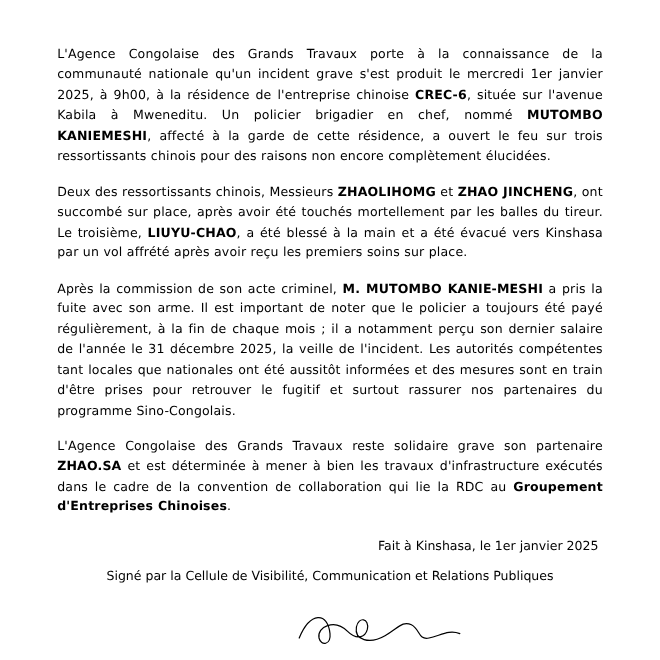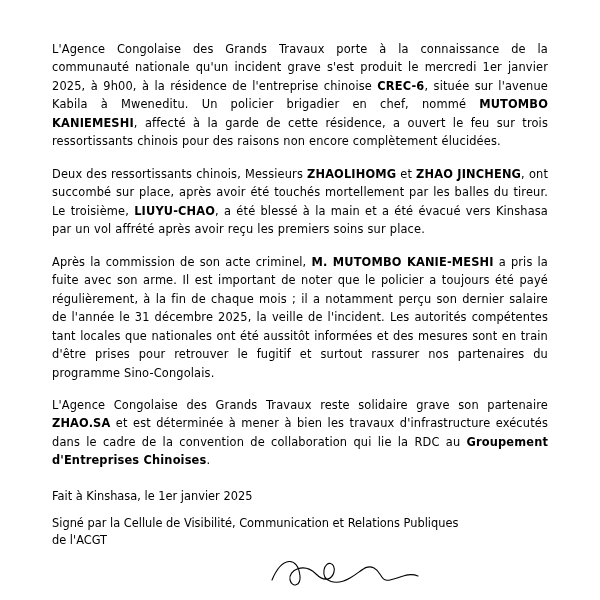"Fait à Kinshasa, le 1er" .closing { text-align: left -> right }
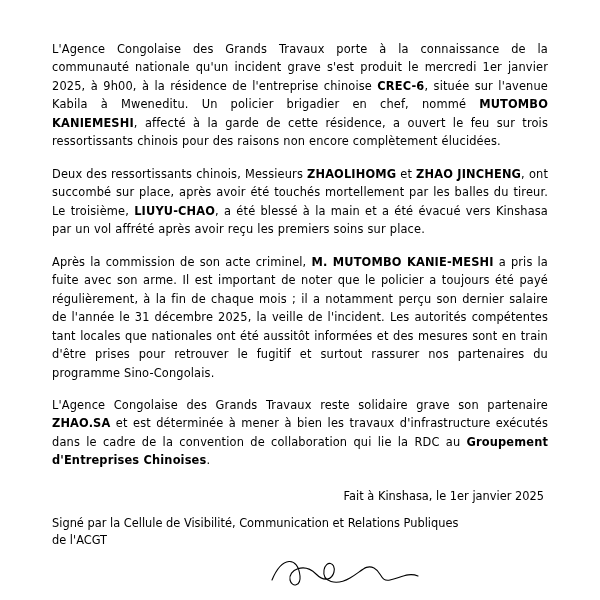"Signé par la Cellule de" .signature-block { text-align: left -> center }
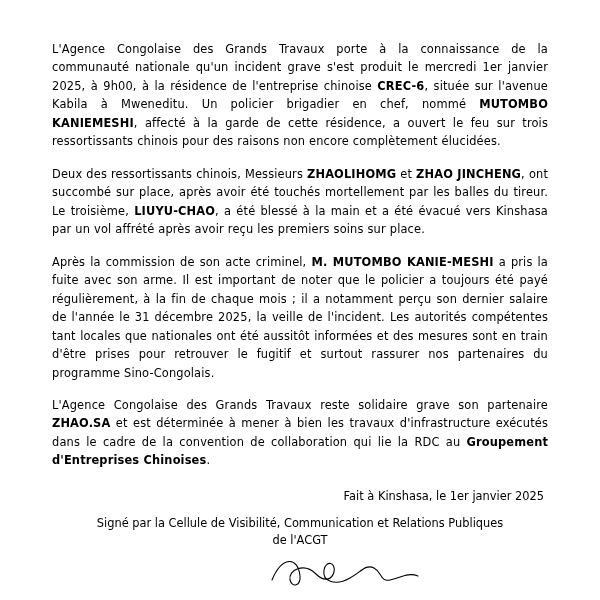"de l'ACGT" div { html: <div>de l'ACGT</div> -> none }
